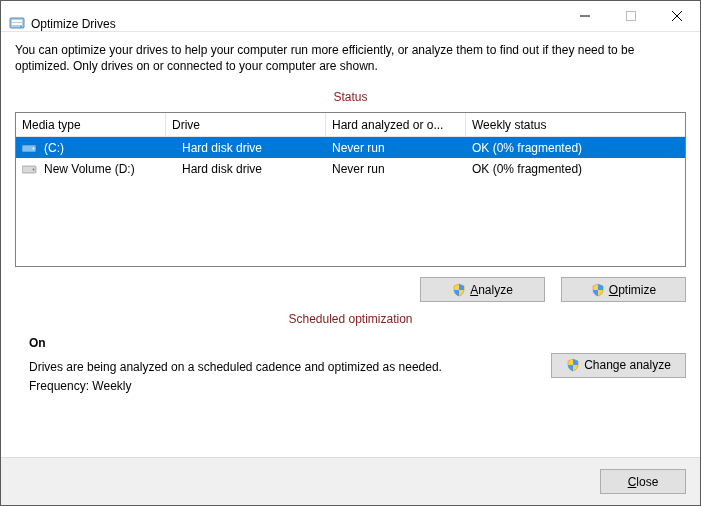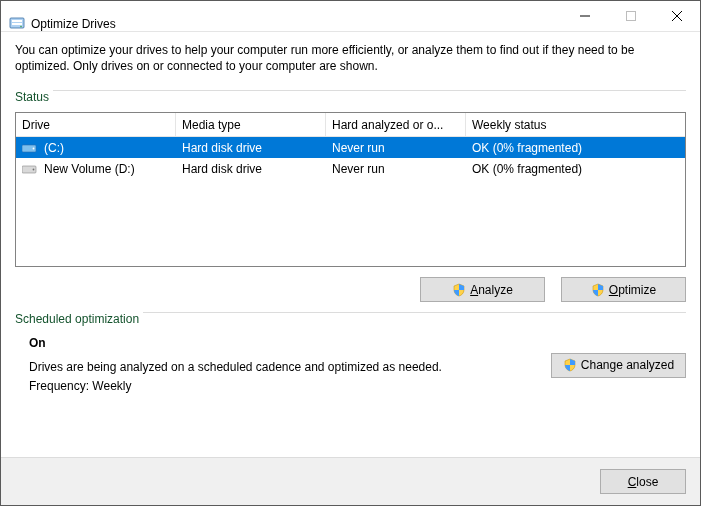"Status" .section-label { align-items: none -> center; color: #14532d -> #7f1d1d; flex-direction: none -> column }
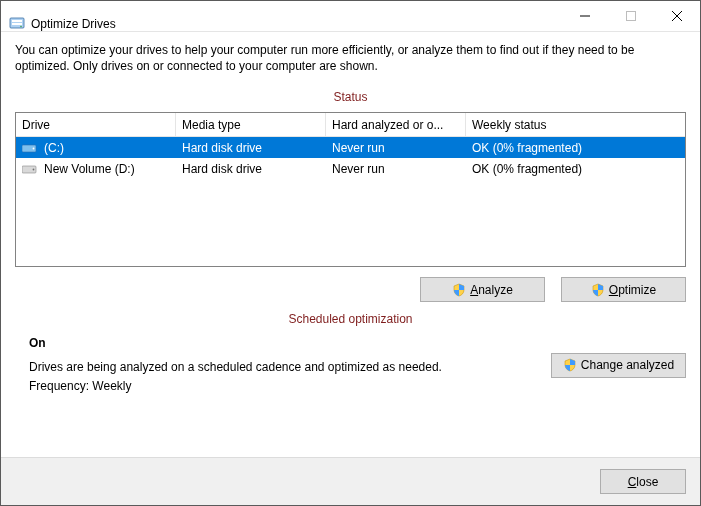"Drive" div.col { order: before "Media type" -> after "Media type" }
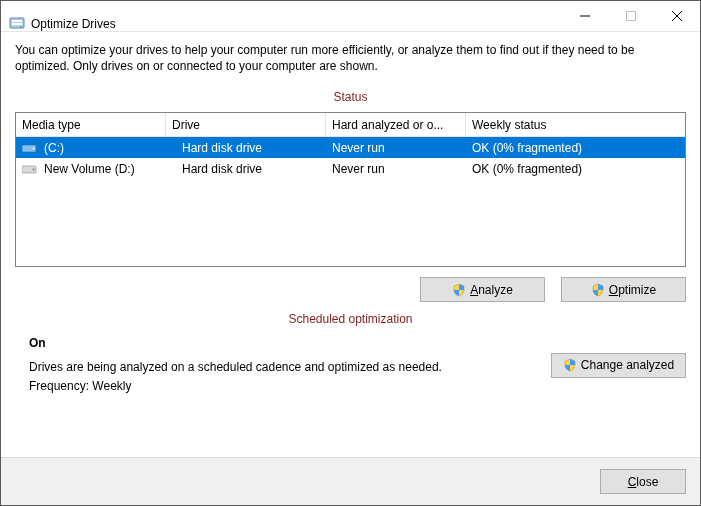"Change analyzed" span { text: analyzed -> analyze }
